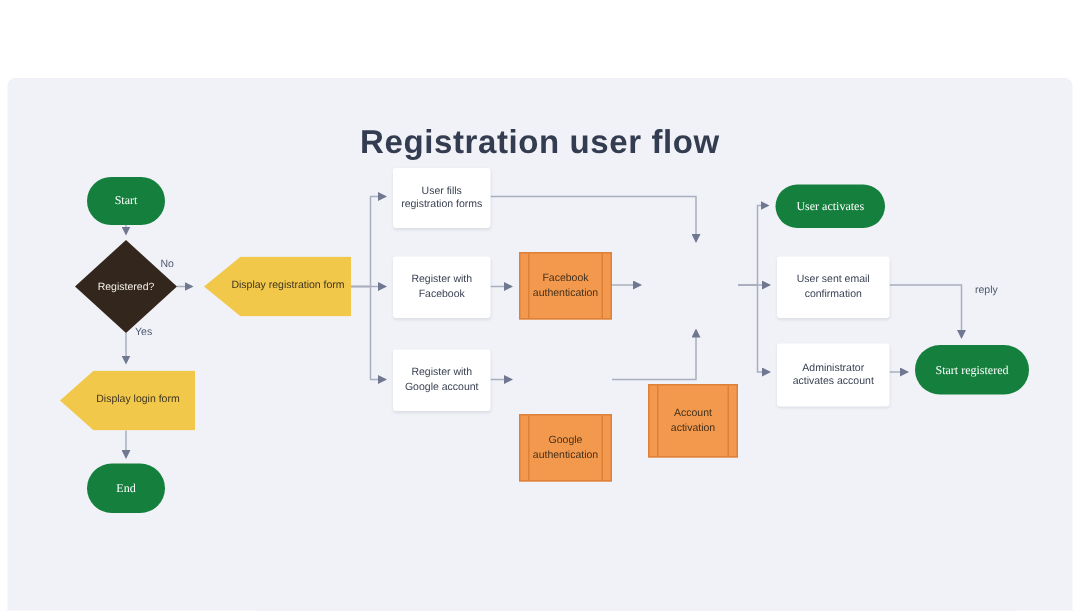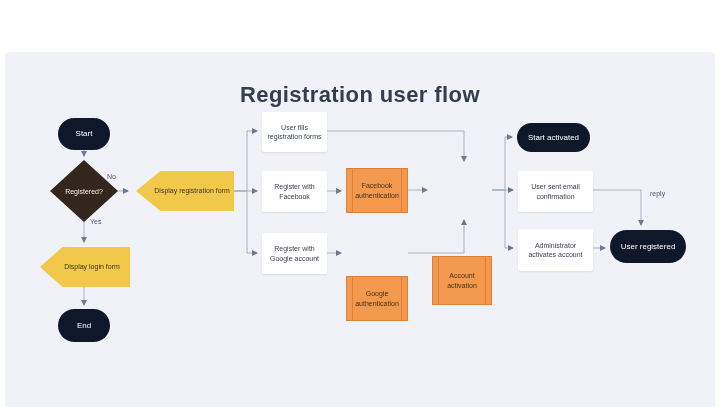"Start" .pill { background: #0f172a -> #15803d; font-family: none -> Liberation Serif, serif }
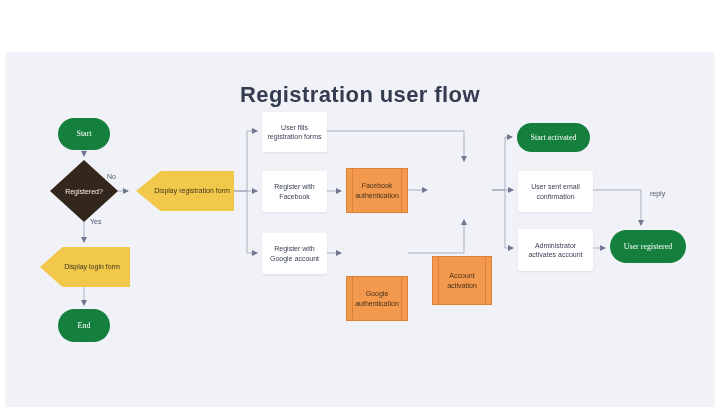"Start activated" span { text: Start activated -> User activates }
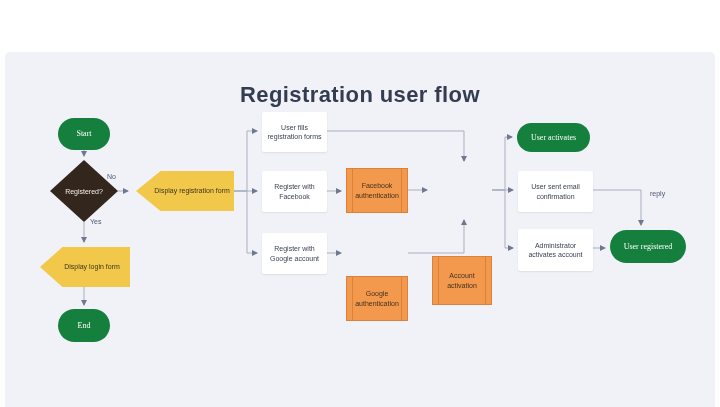"User registered" span { text: User -> Start }
